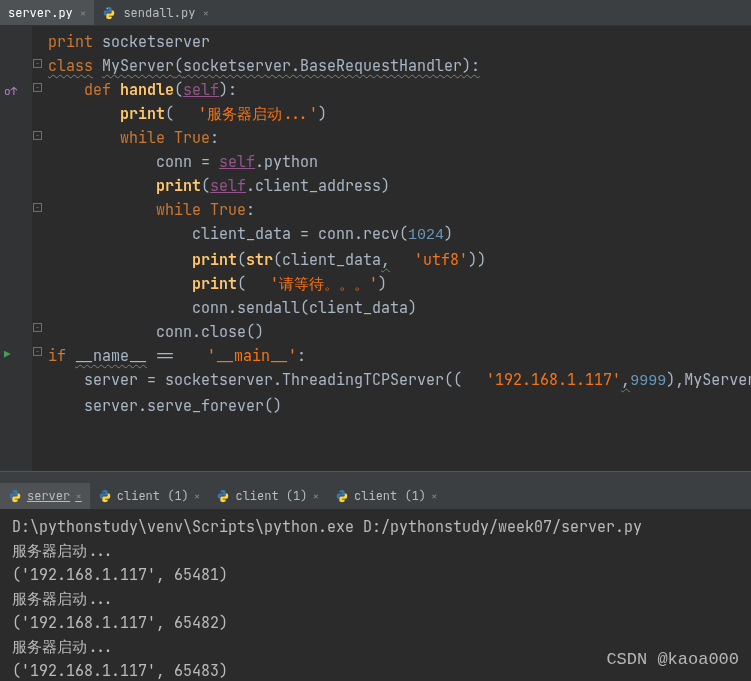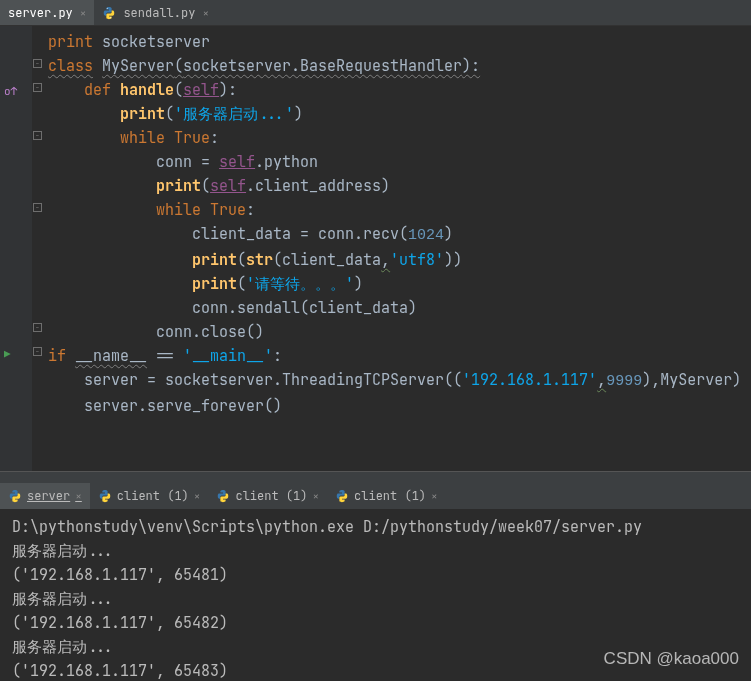"'服务器启动...'" .str { color: #0ea5e9 -> #f97316; margin-left: none -> 24px }
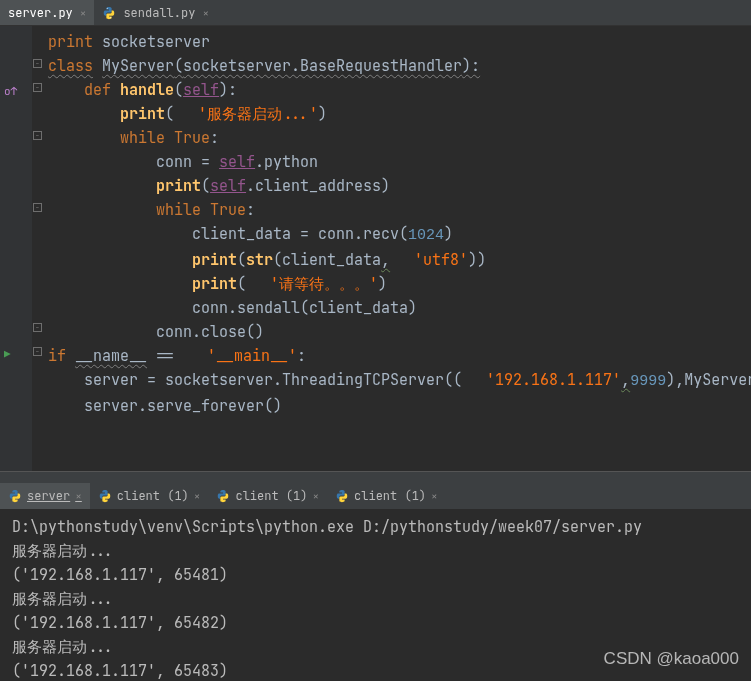"CSDN @kaoa000" .watermark { font-family: Liberation Sans, sans-serif -> Liberation Mono, monospace }
